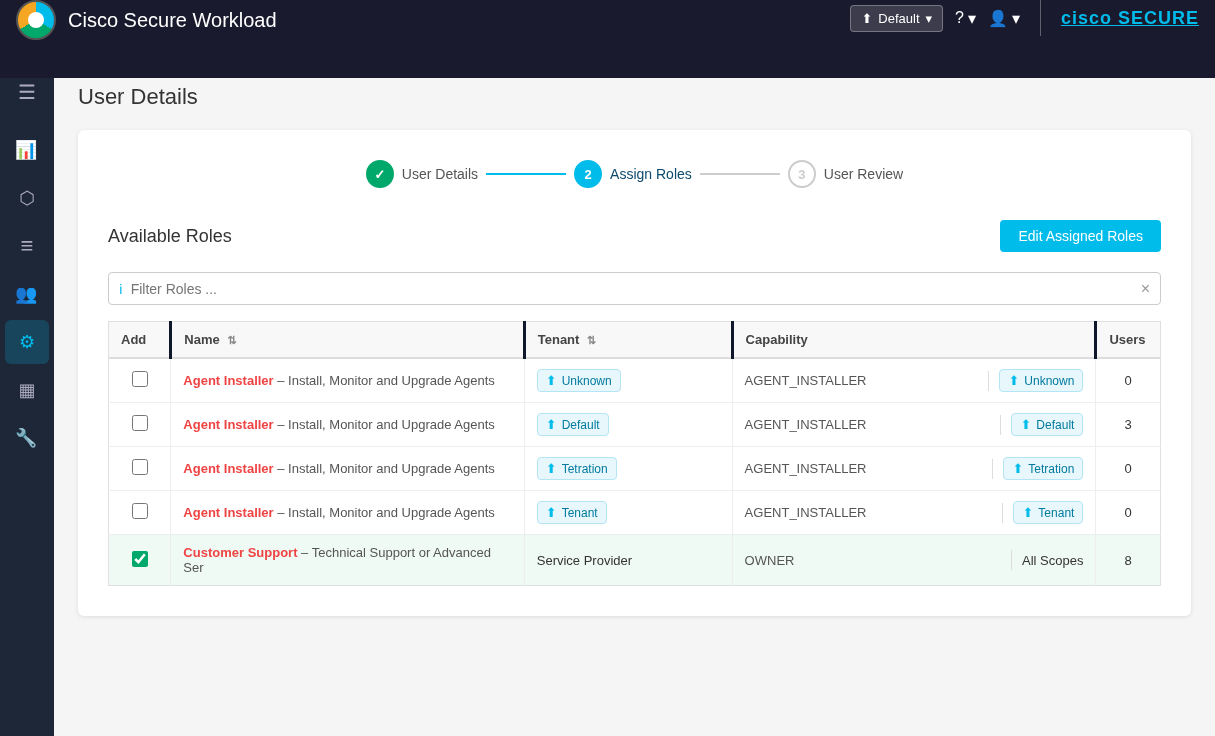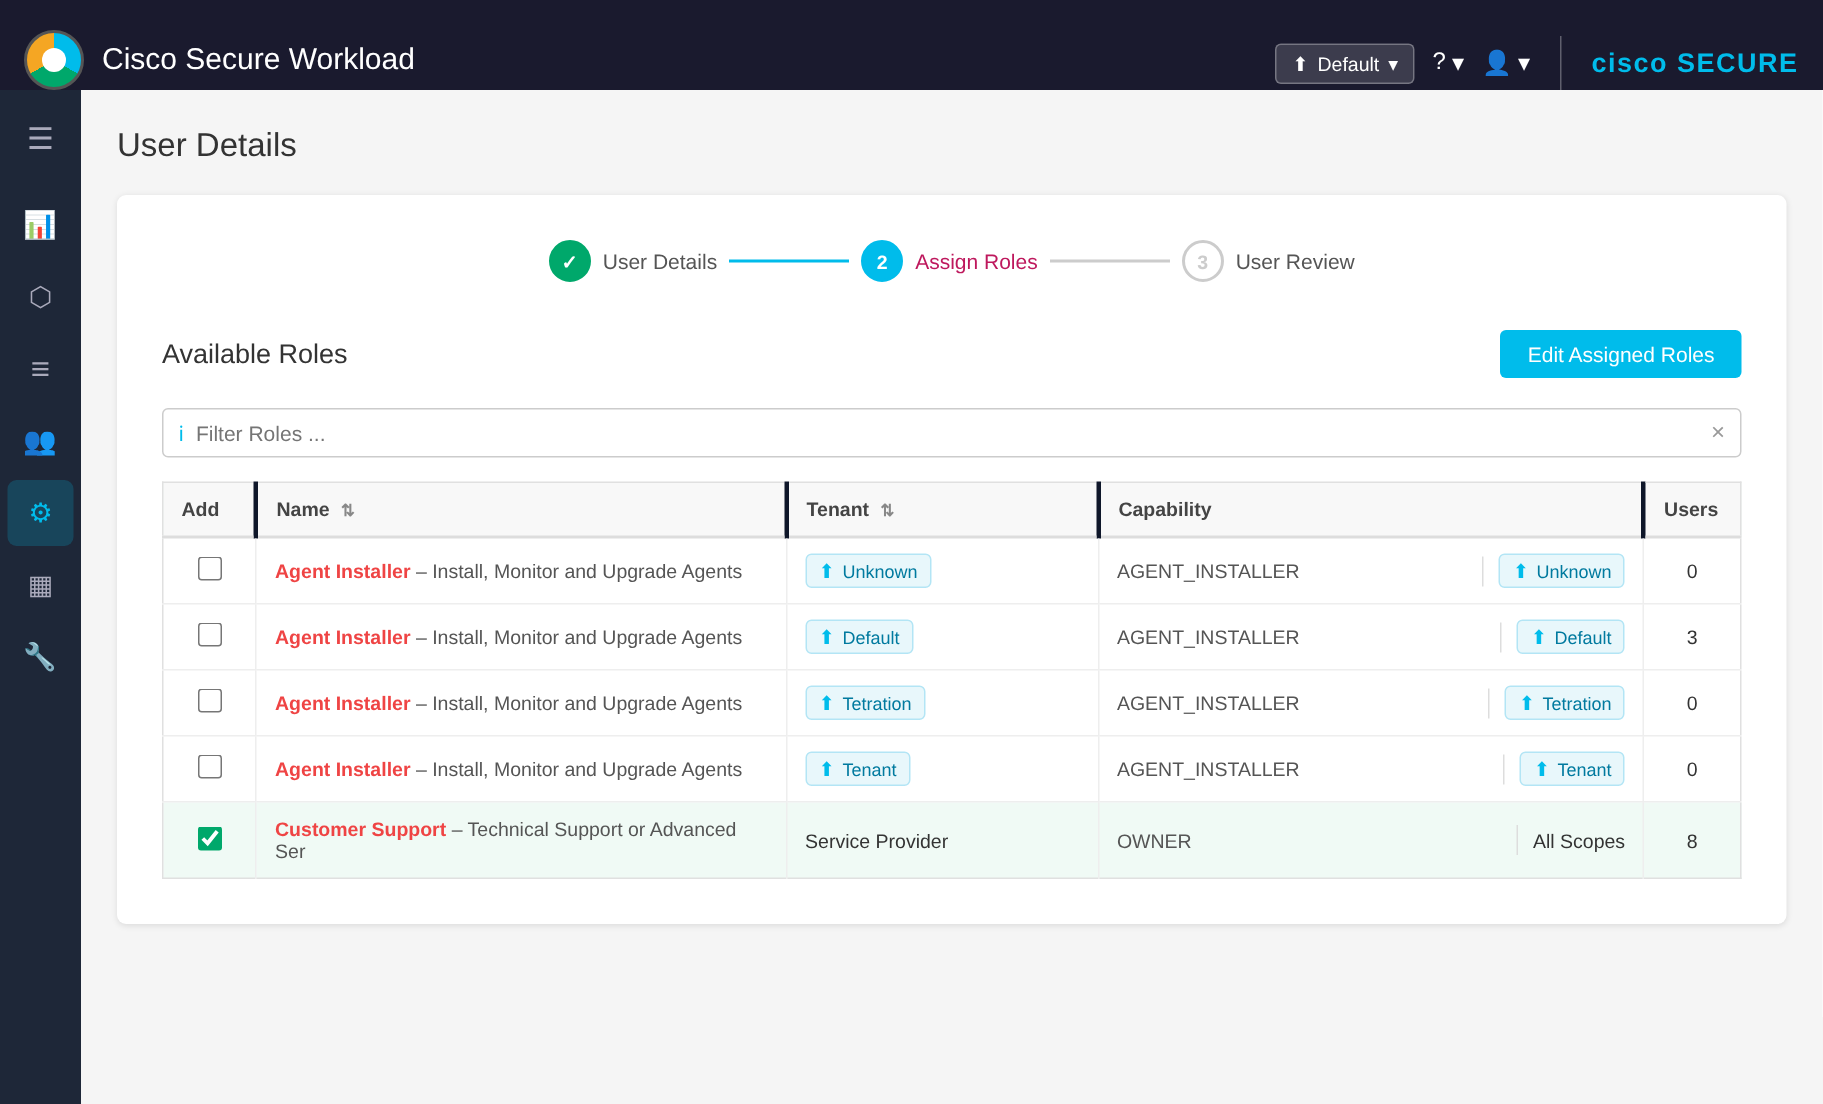"Cisco Secure Workload" .navbar { align-items: flex-end -> flex-start; height: 60px -> 78px }
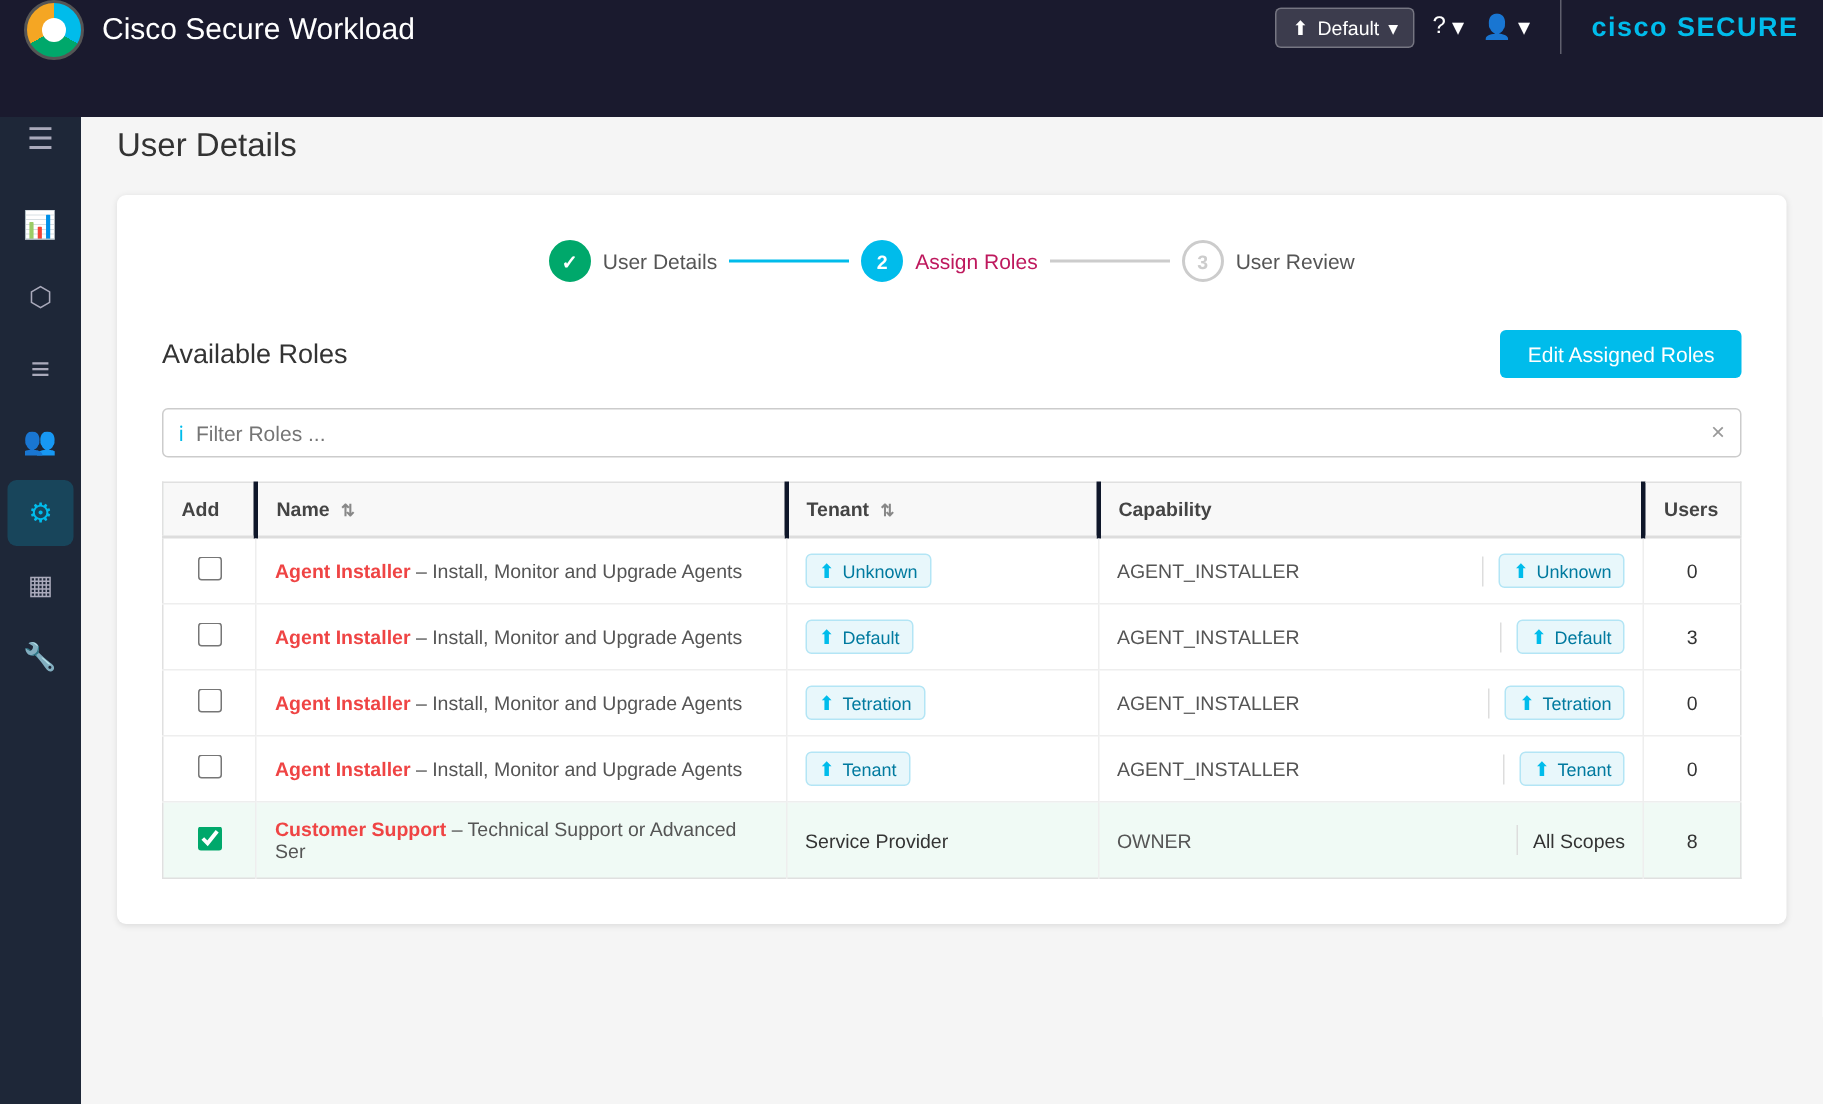"cisco" .cisco-logo span { text-decoration: none -> underline }
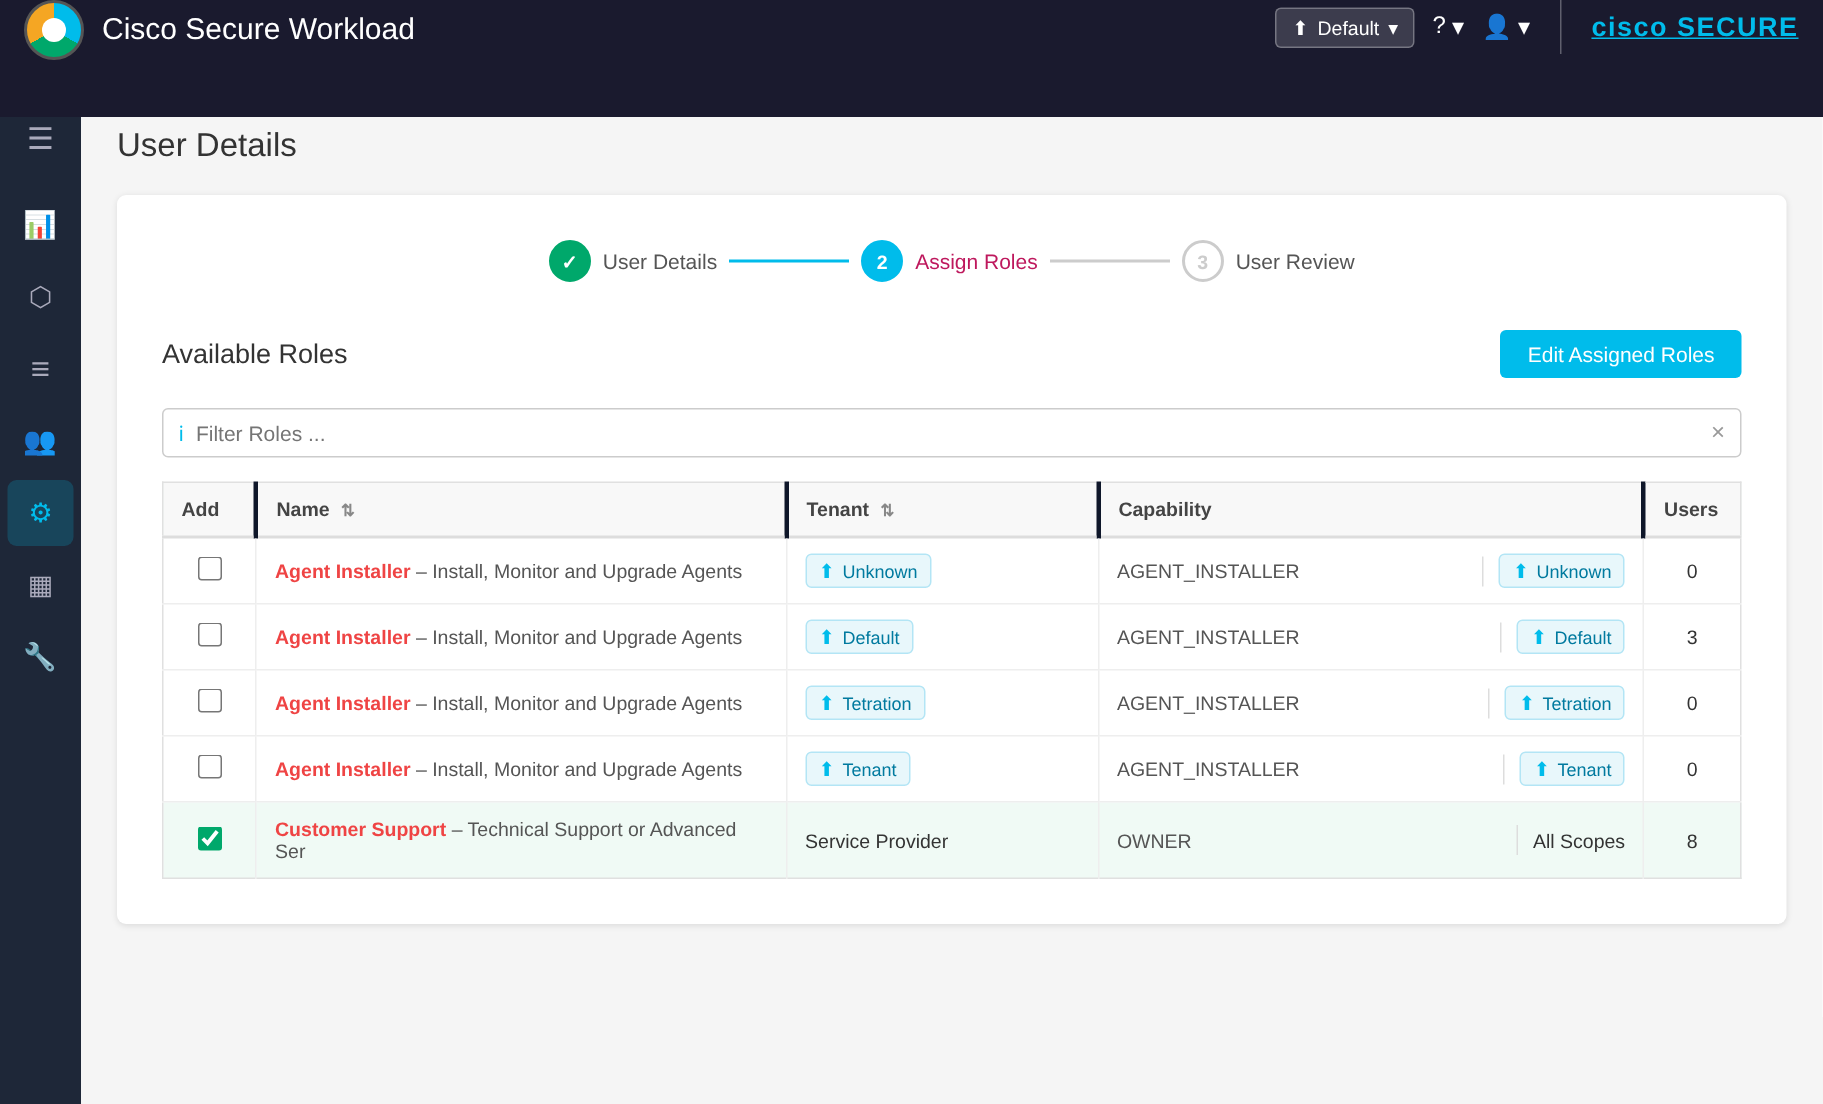"Assign Roles" .step-label.active { color: #be185d -> #0c4a6e }
